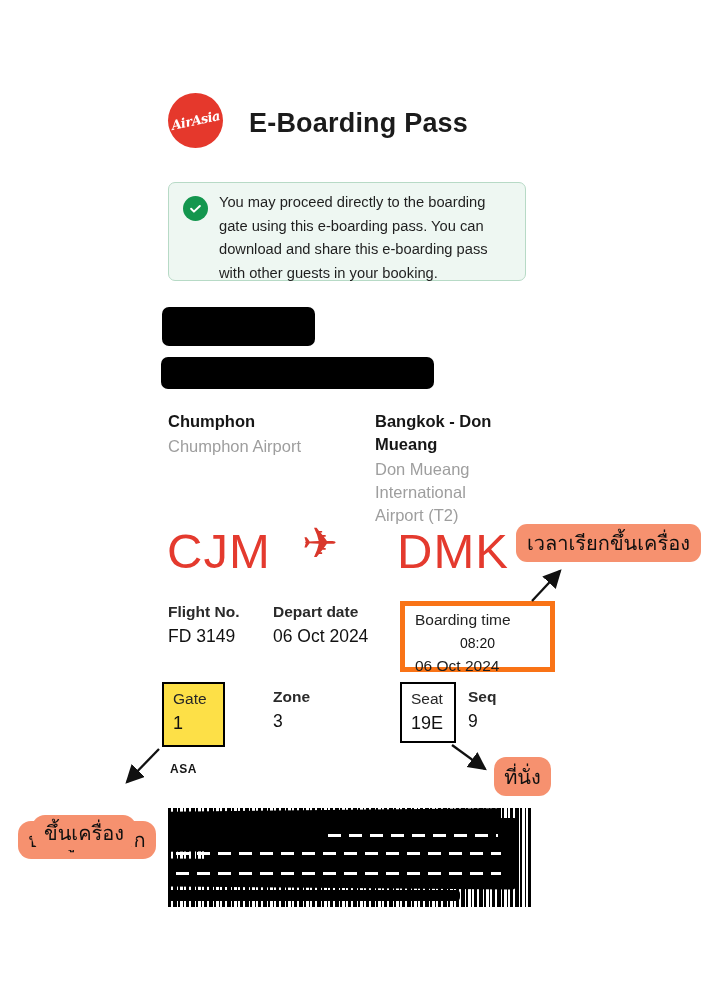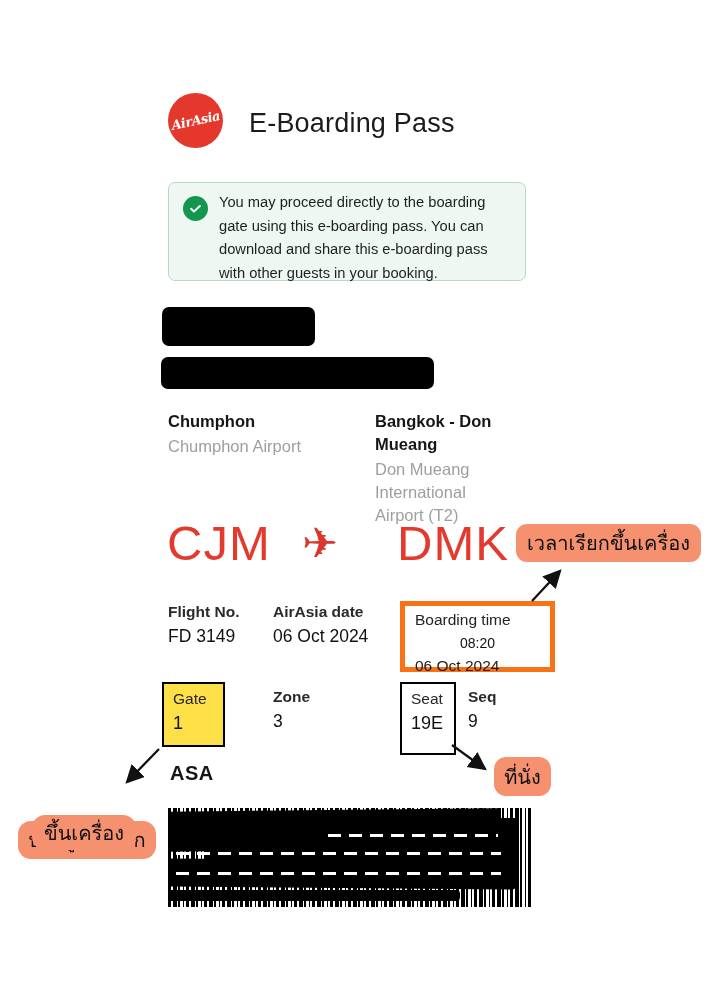"E-Boarding Pass" .title { font-weight: 400 -> 700 }
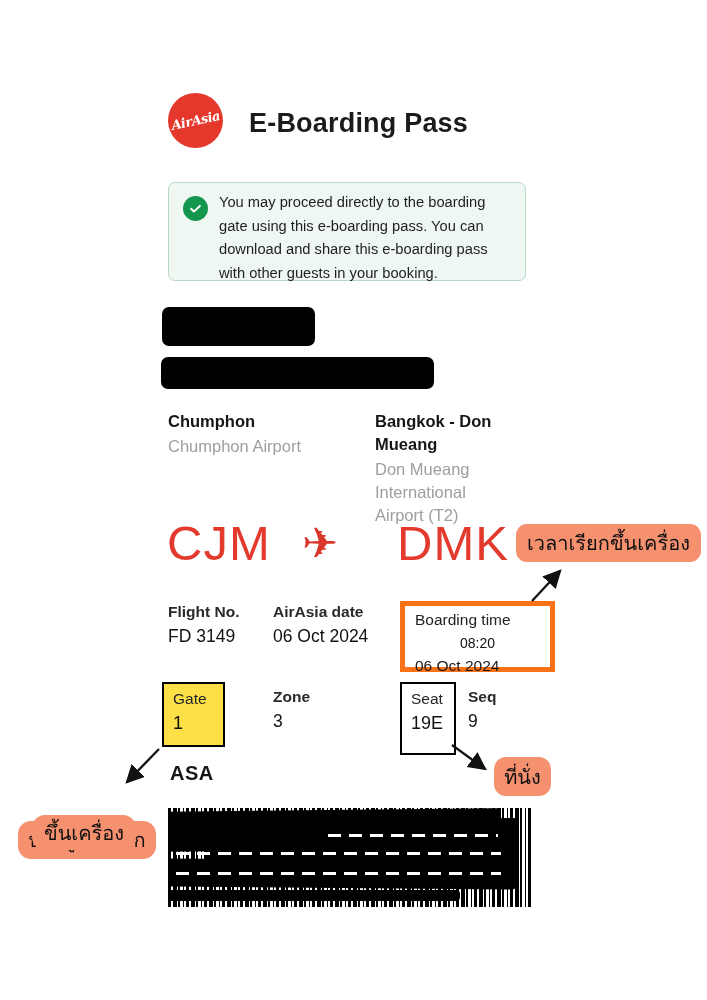"CJM" .code { margin-top: none -> 8px }
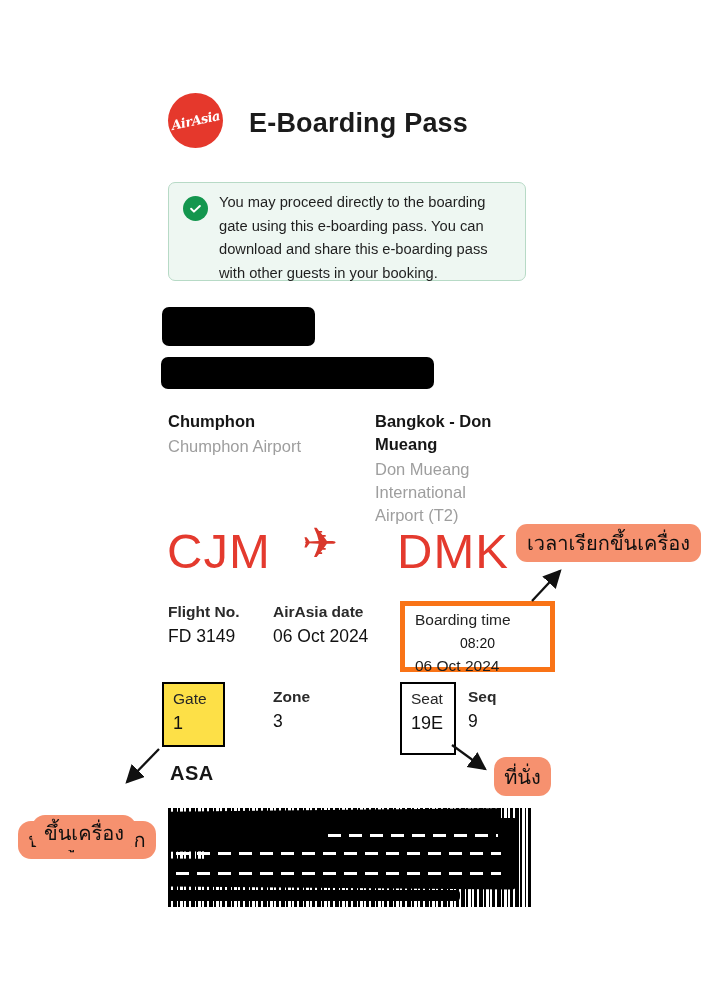"AirAsia date" div.flabel { text: AirAsia -> Depart }
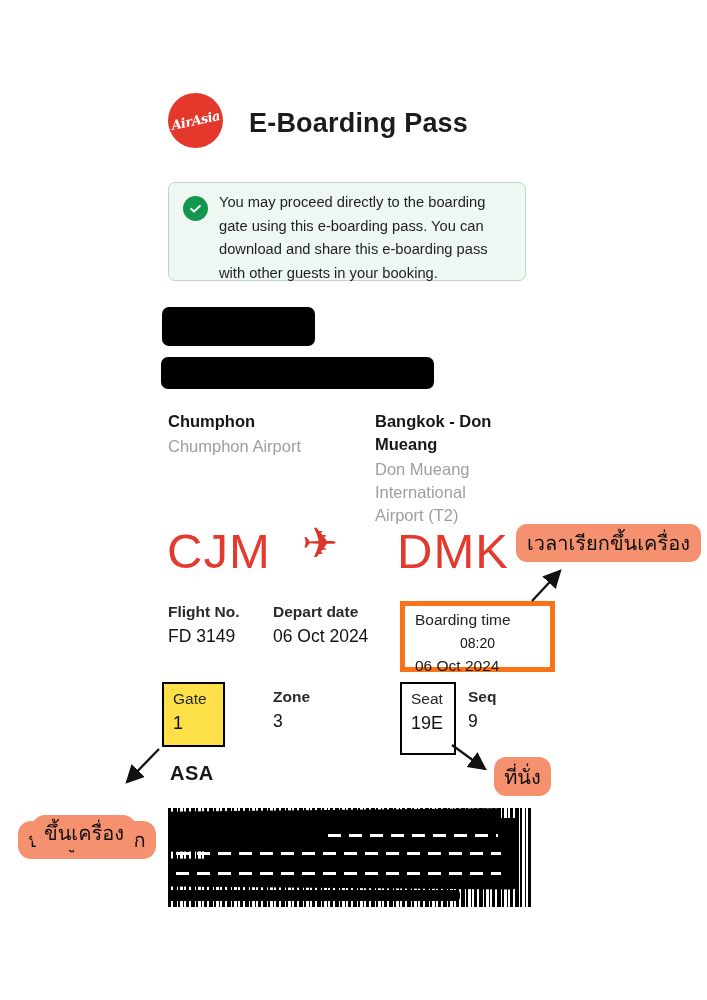"Seat" .seat-box { height: 73px -> 61px }
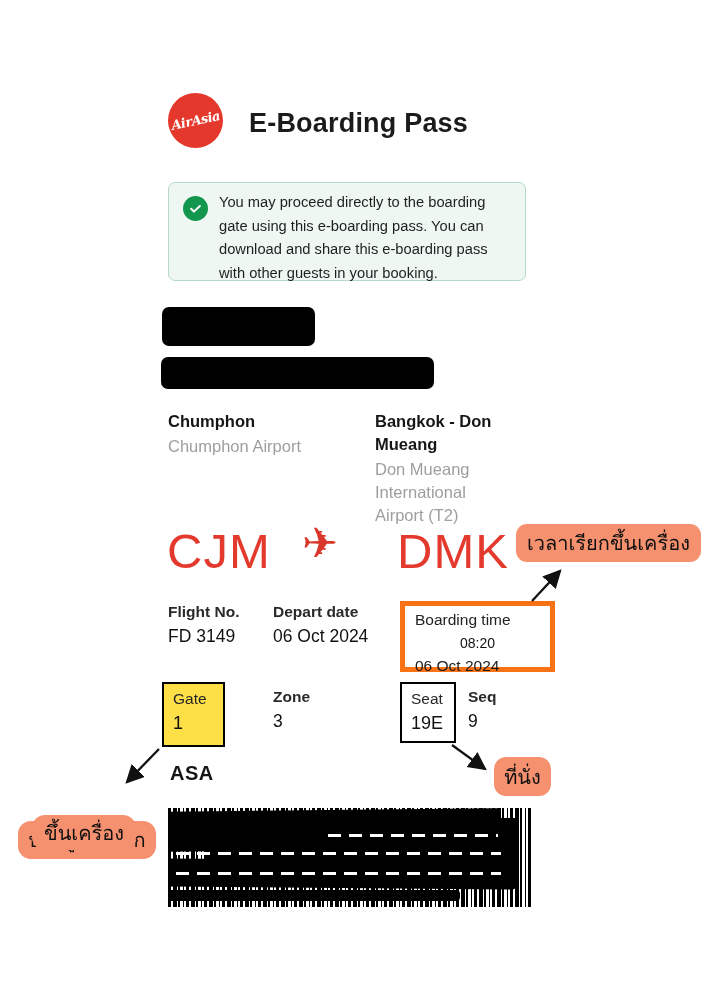"ASA" .asa { font-size: 20px -> 12px }
